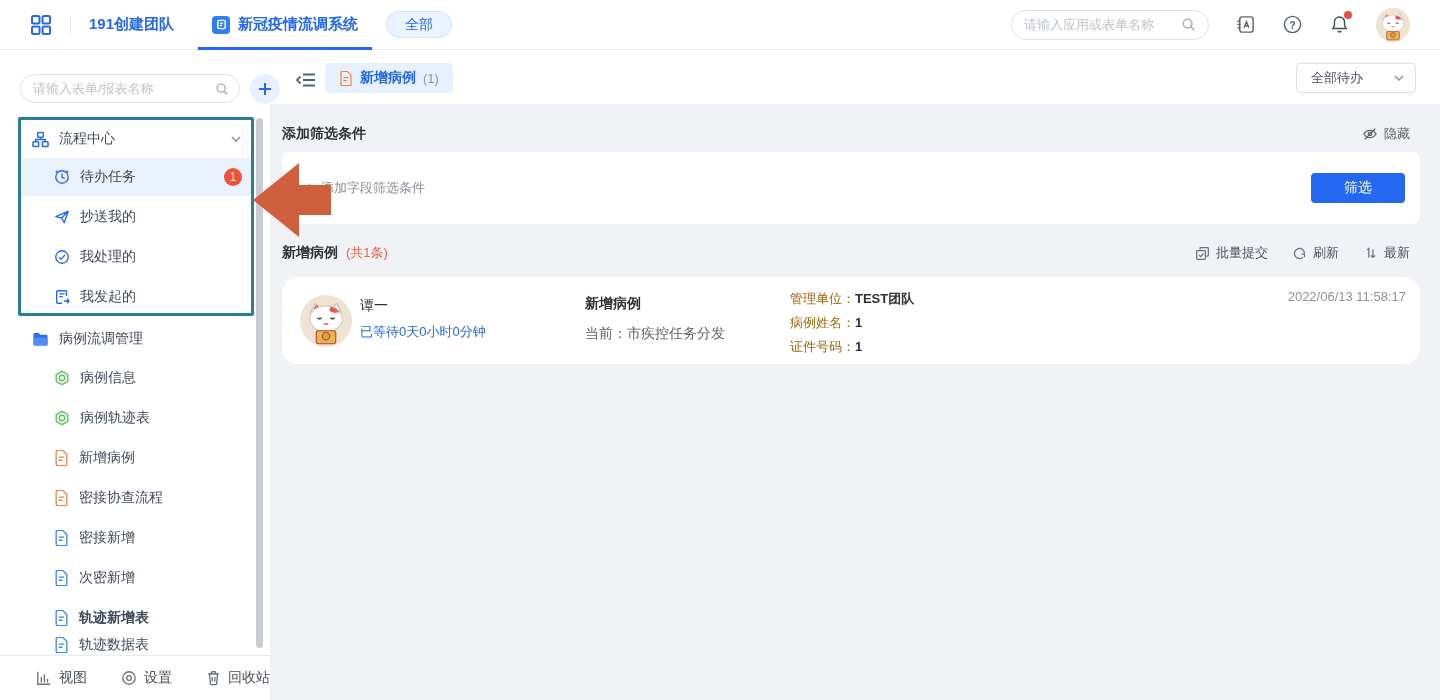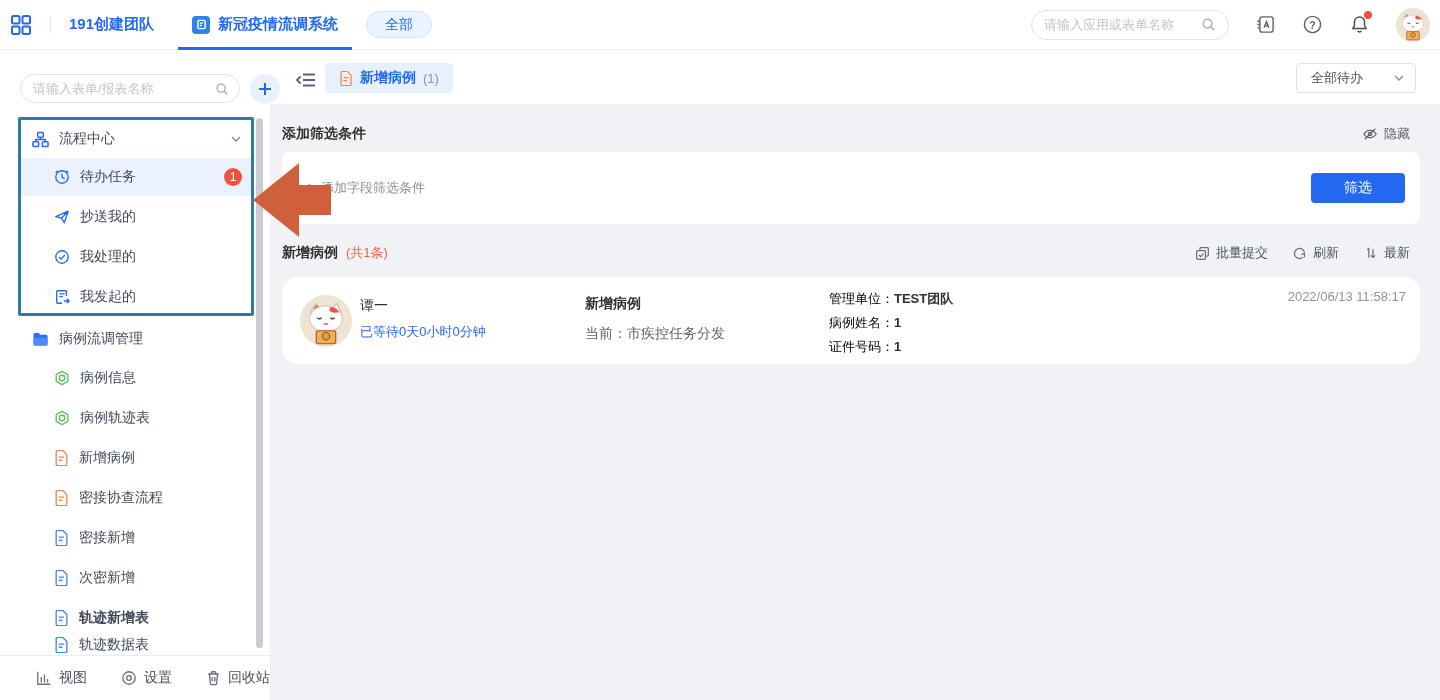"191创建团队" .topbar { padding: 0 10px -> 0 30px }
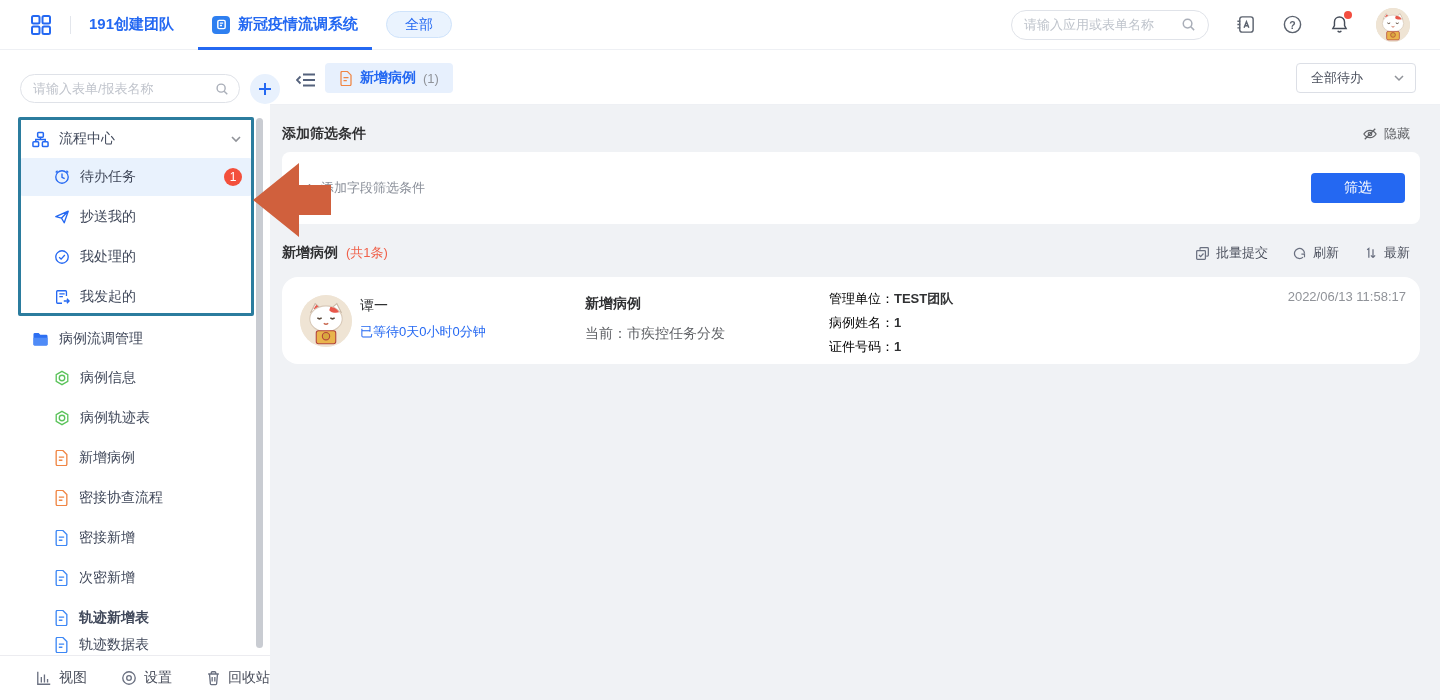"管理单位：" .rec-field .f-label { color: #000000 -> #a16207; margin-left: 39px -> none }
